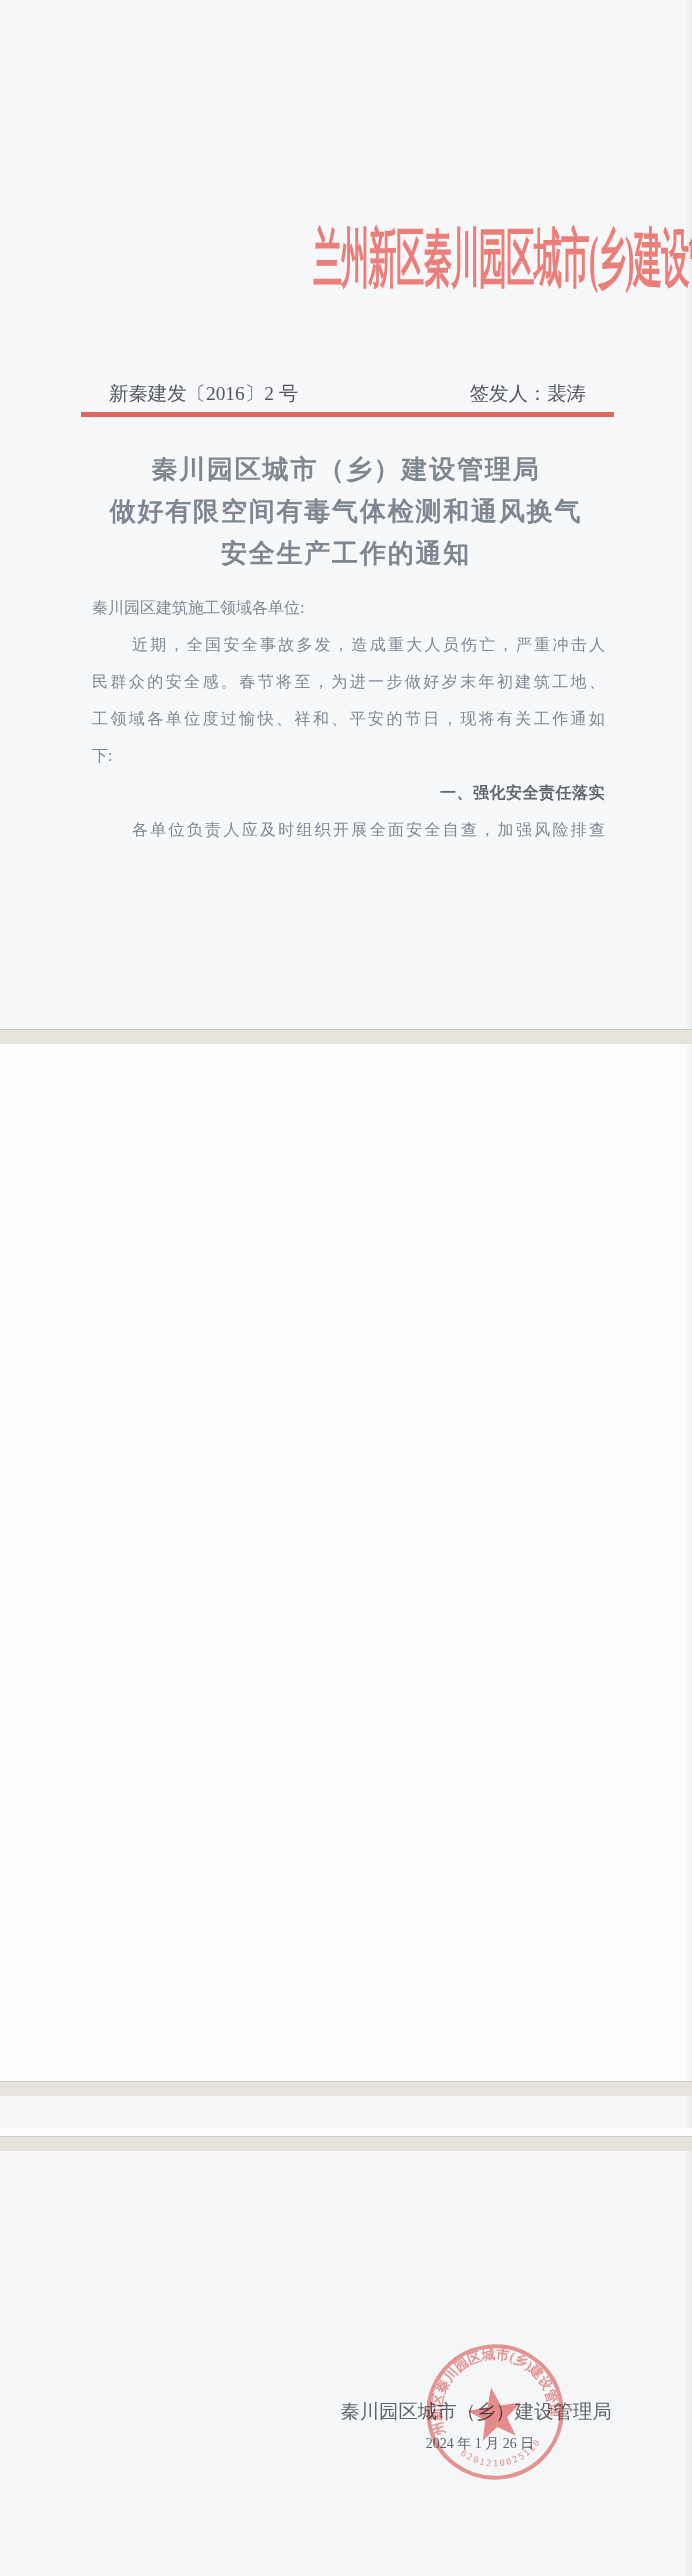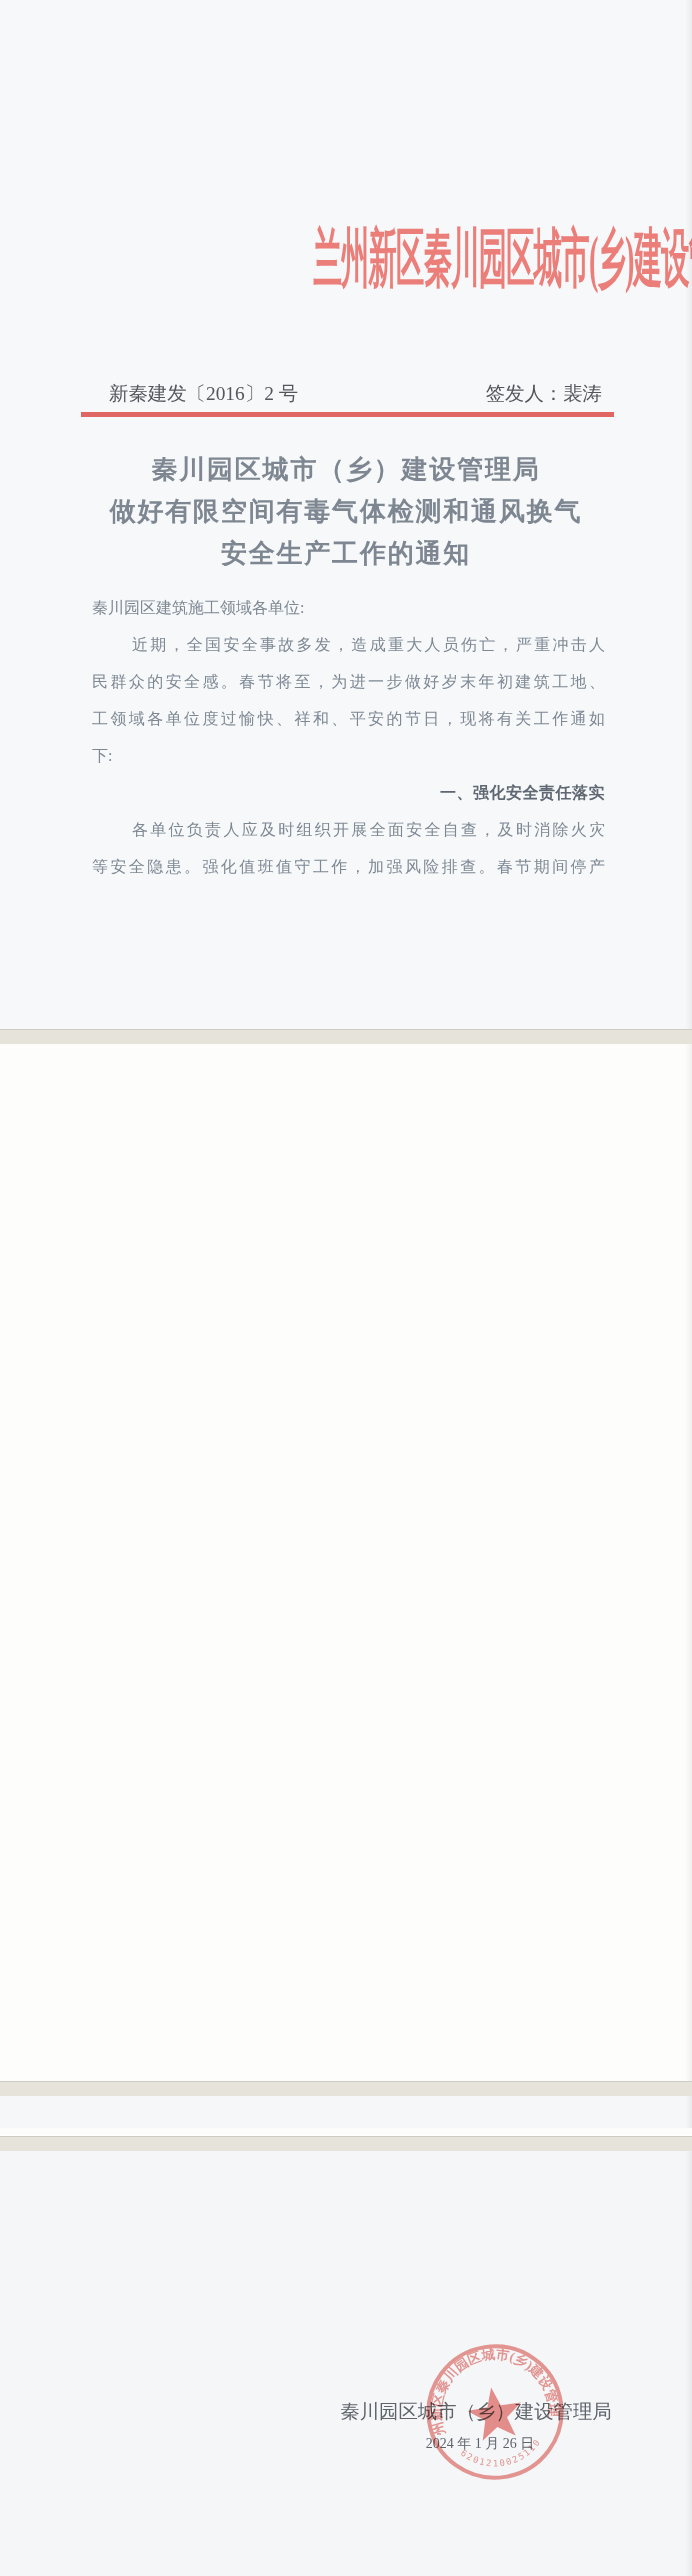"签发人：裴涛" .docmeta .signer { right: 13px -> 29px }
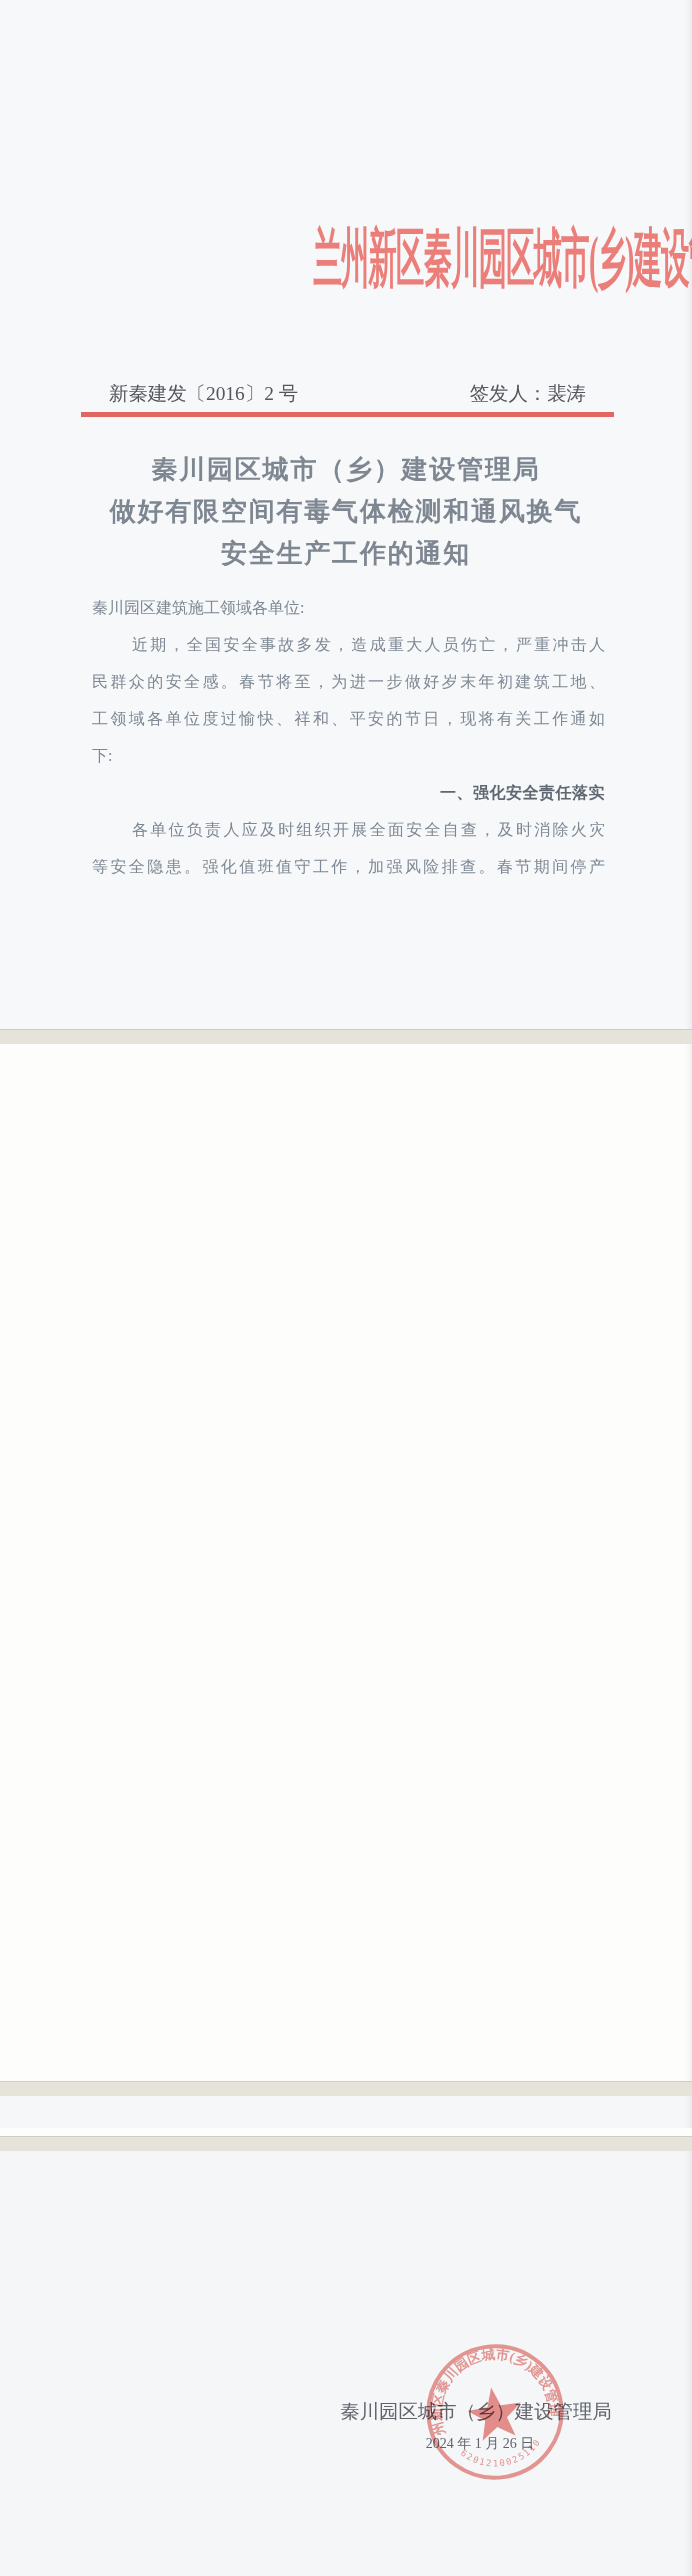"各单位负责人应及时组织开展全面安全自查，及时消除火灾" div.ln { text: 及时消除火灾 -> 加强风险排查 }
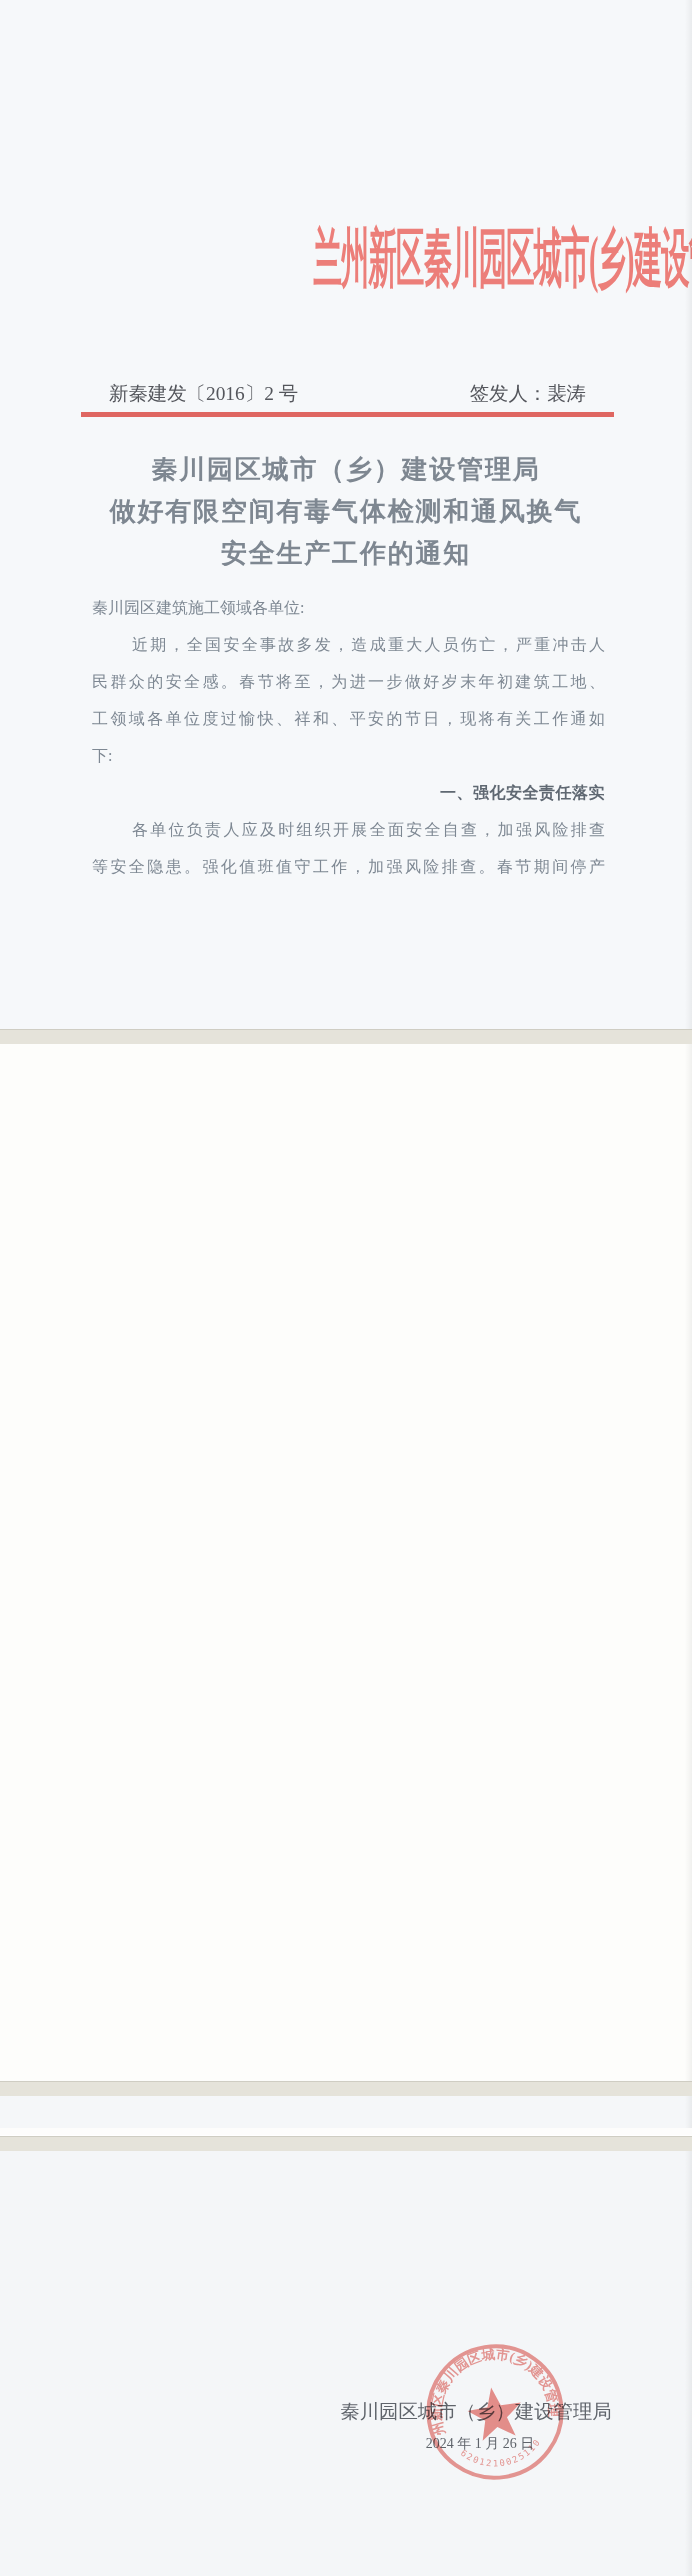"等安全隐患。强化值班值守工作，加强风险排查。春节期间停产" div.ln { html: <div>等安全隐患。强化值班值守工作，加强风险排查。春节期间停产</div> -> none }
